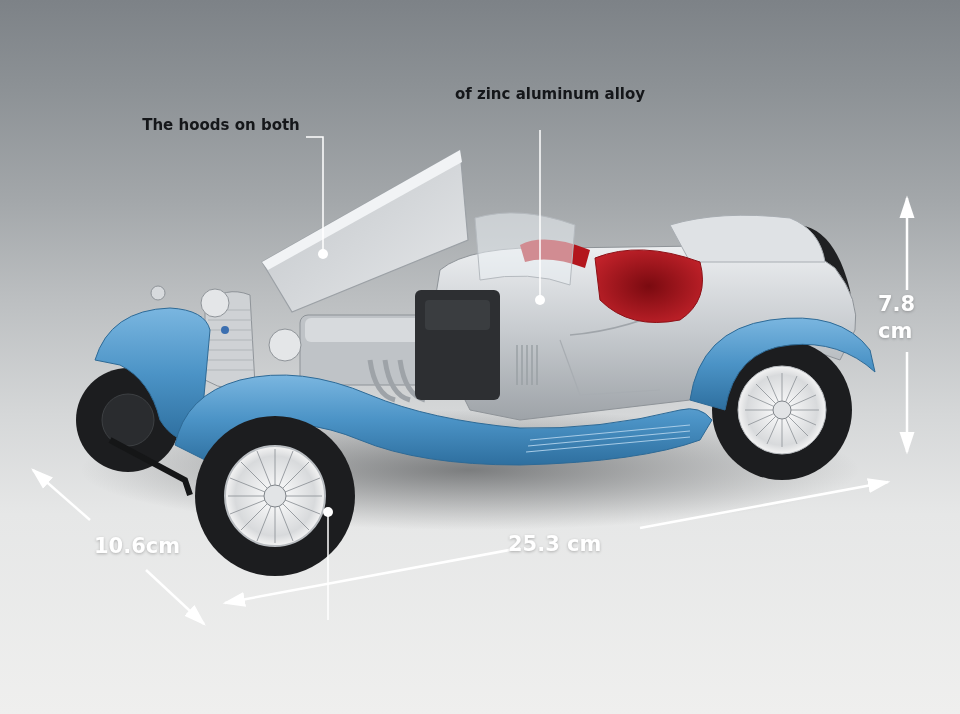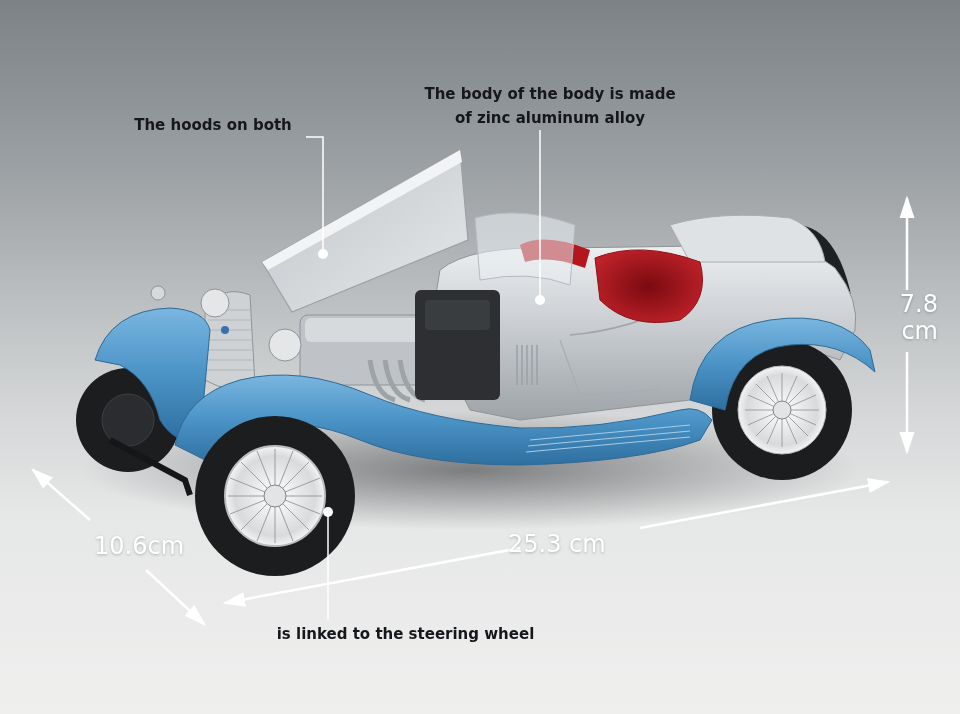"The body of the body" div { html: <div>The body of the body is made</div> -> none }
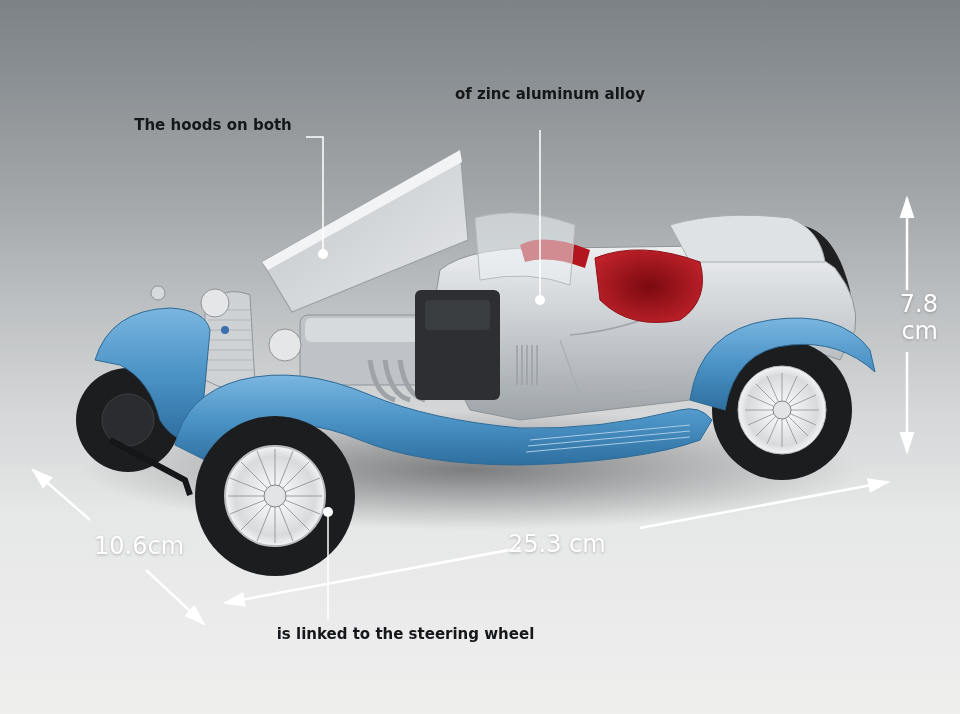"The hoods on both" div.callout { left: 118px -> 126px }
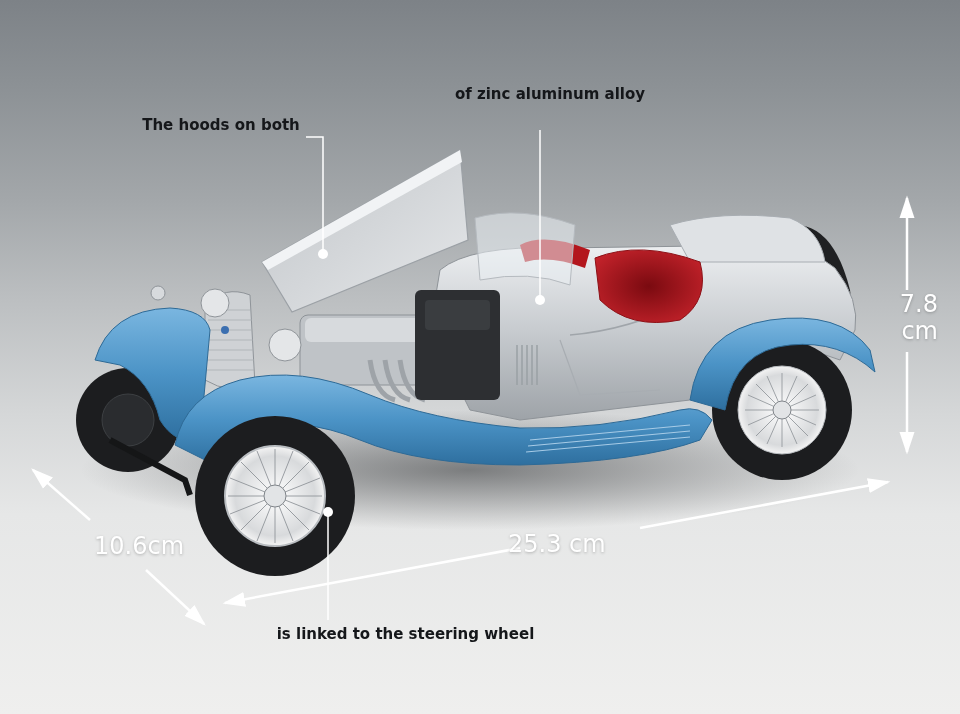"7.8" .dim { font-size: 24px -> 21px; font-weight: none -> bold; text-align: right -> left }
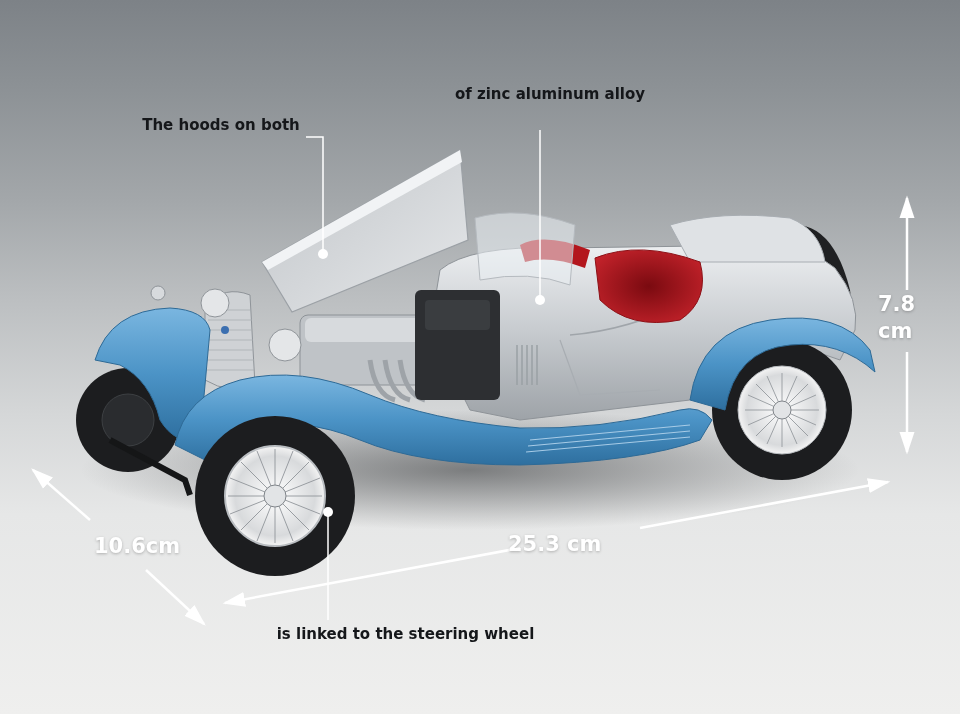"is linked to the steering" div { html: <div>is linked to the steering wheel</div> -> none }
